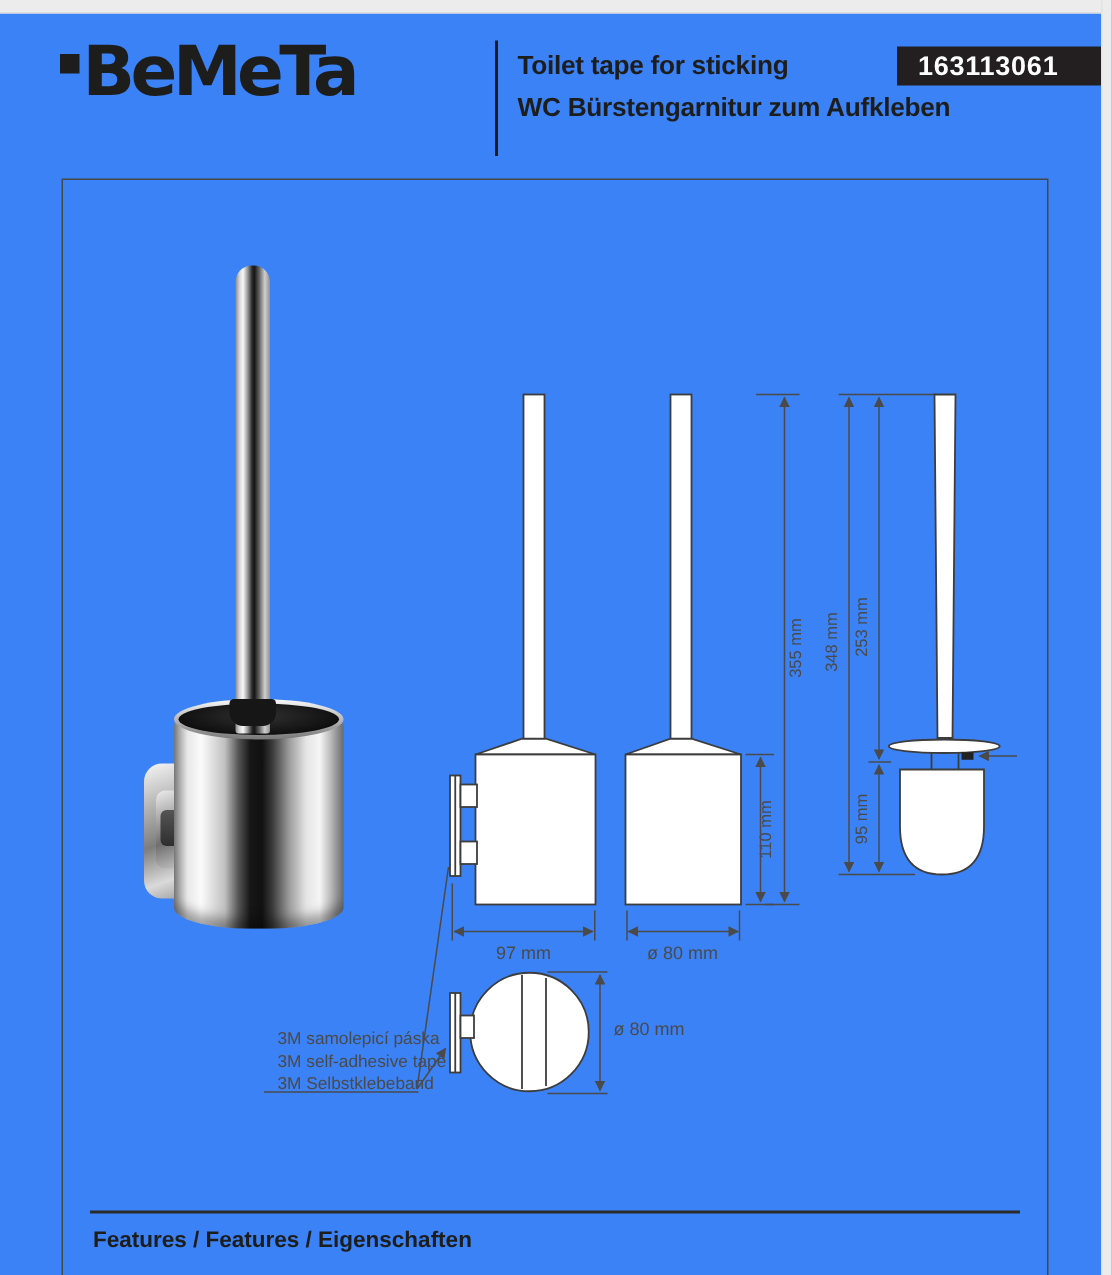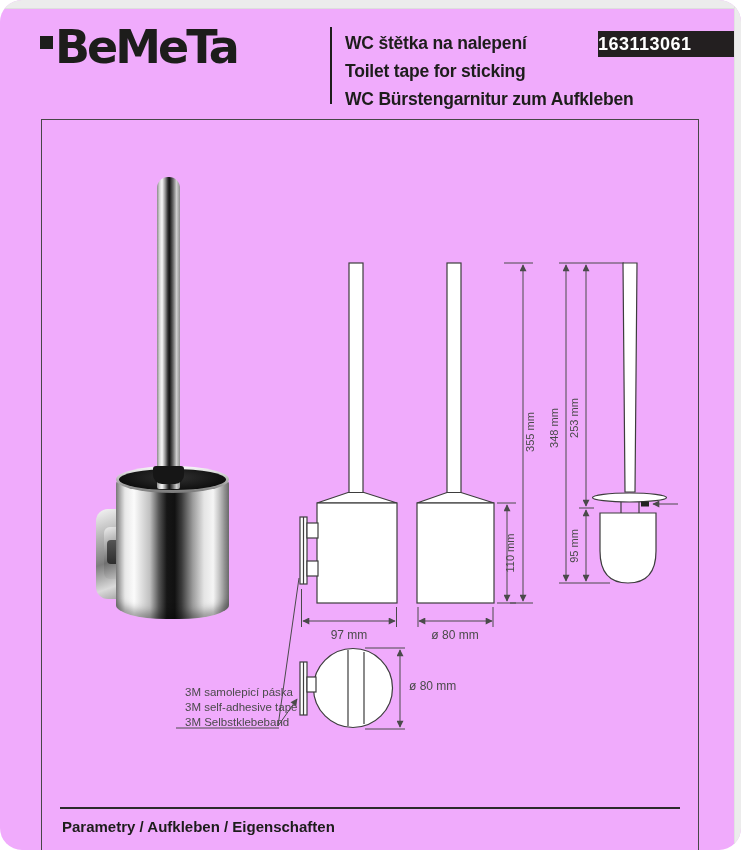"BeMeTa" .page { background: #f0abfc -> #3b82f6; border-radius: 22px -> none }
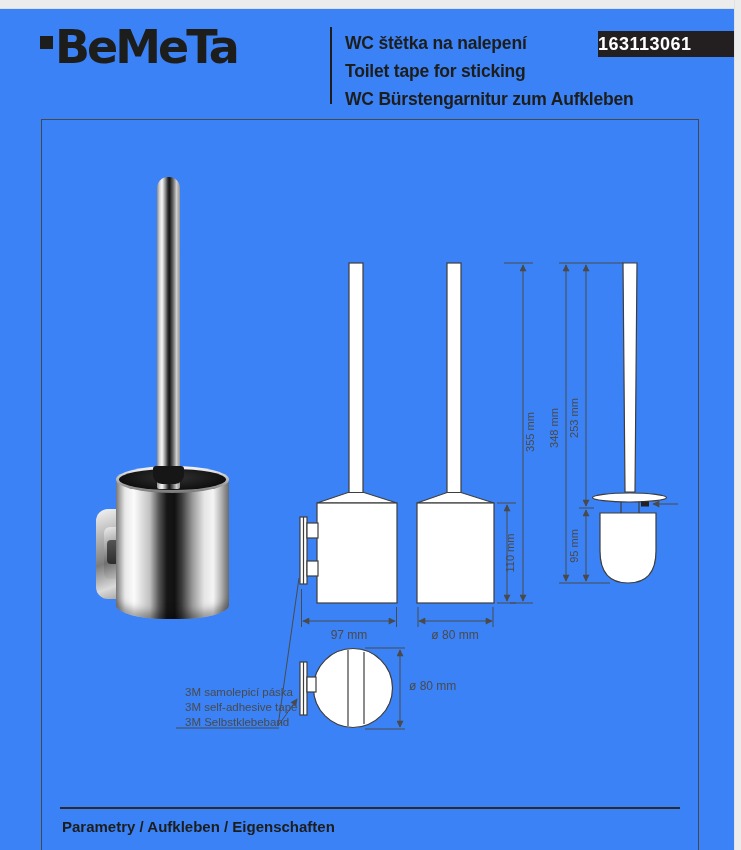"WC štětka na nalepení" div { html: <div>WC štětka na nalepení</div> -> none }
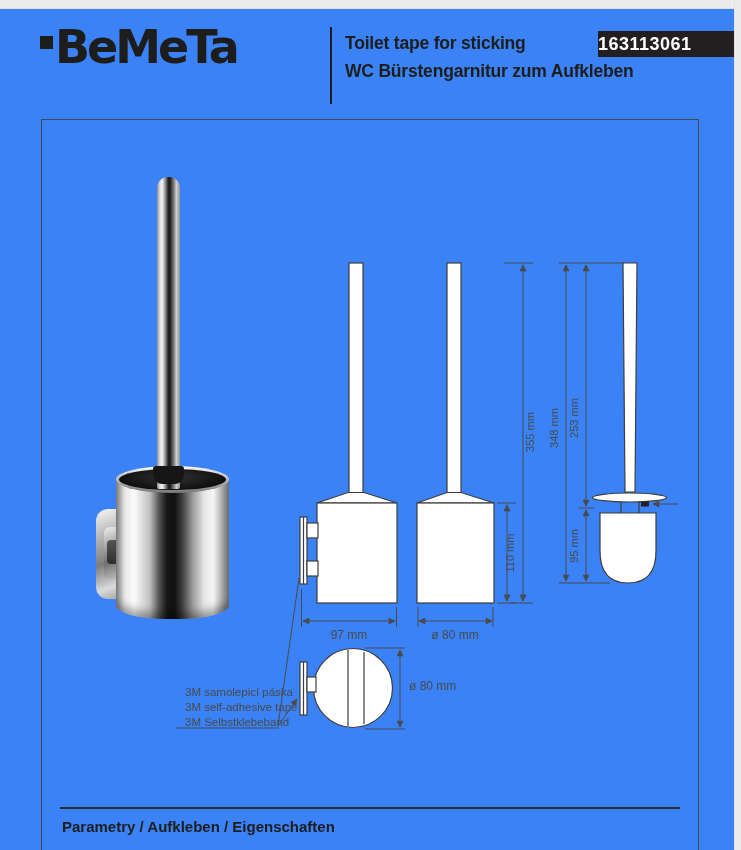"163113061" .code-badge { padding-left: 0 -> 14px }
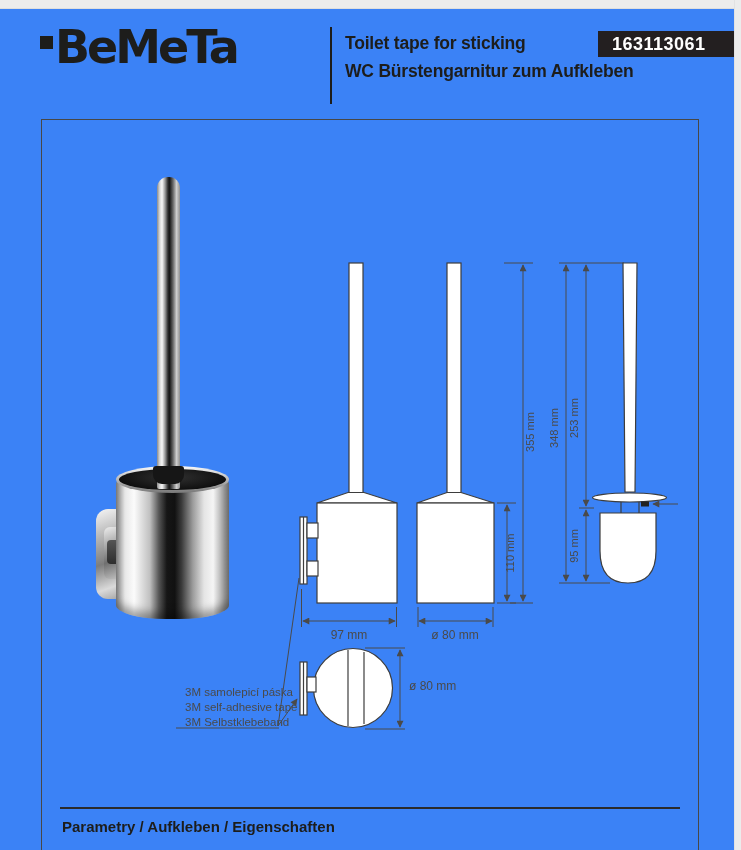"Parametry / Aufkleben / Eigenschaften" div.footer-heading { text: Parametry / Aufkleben -> Features / Features }
